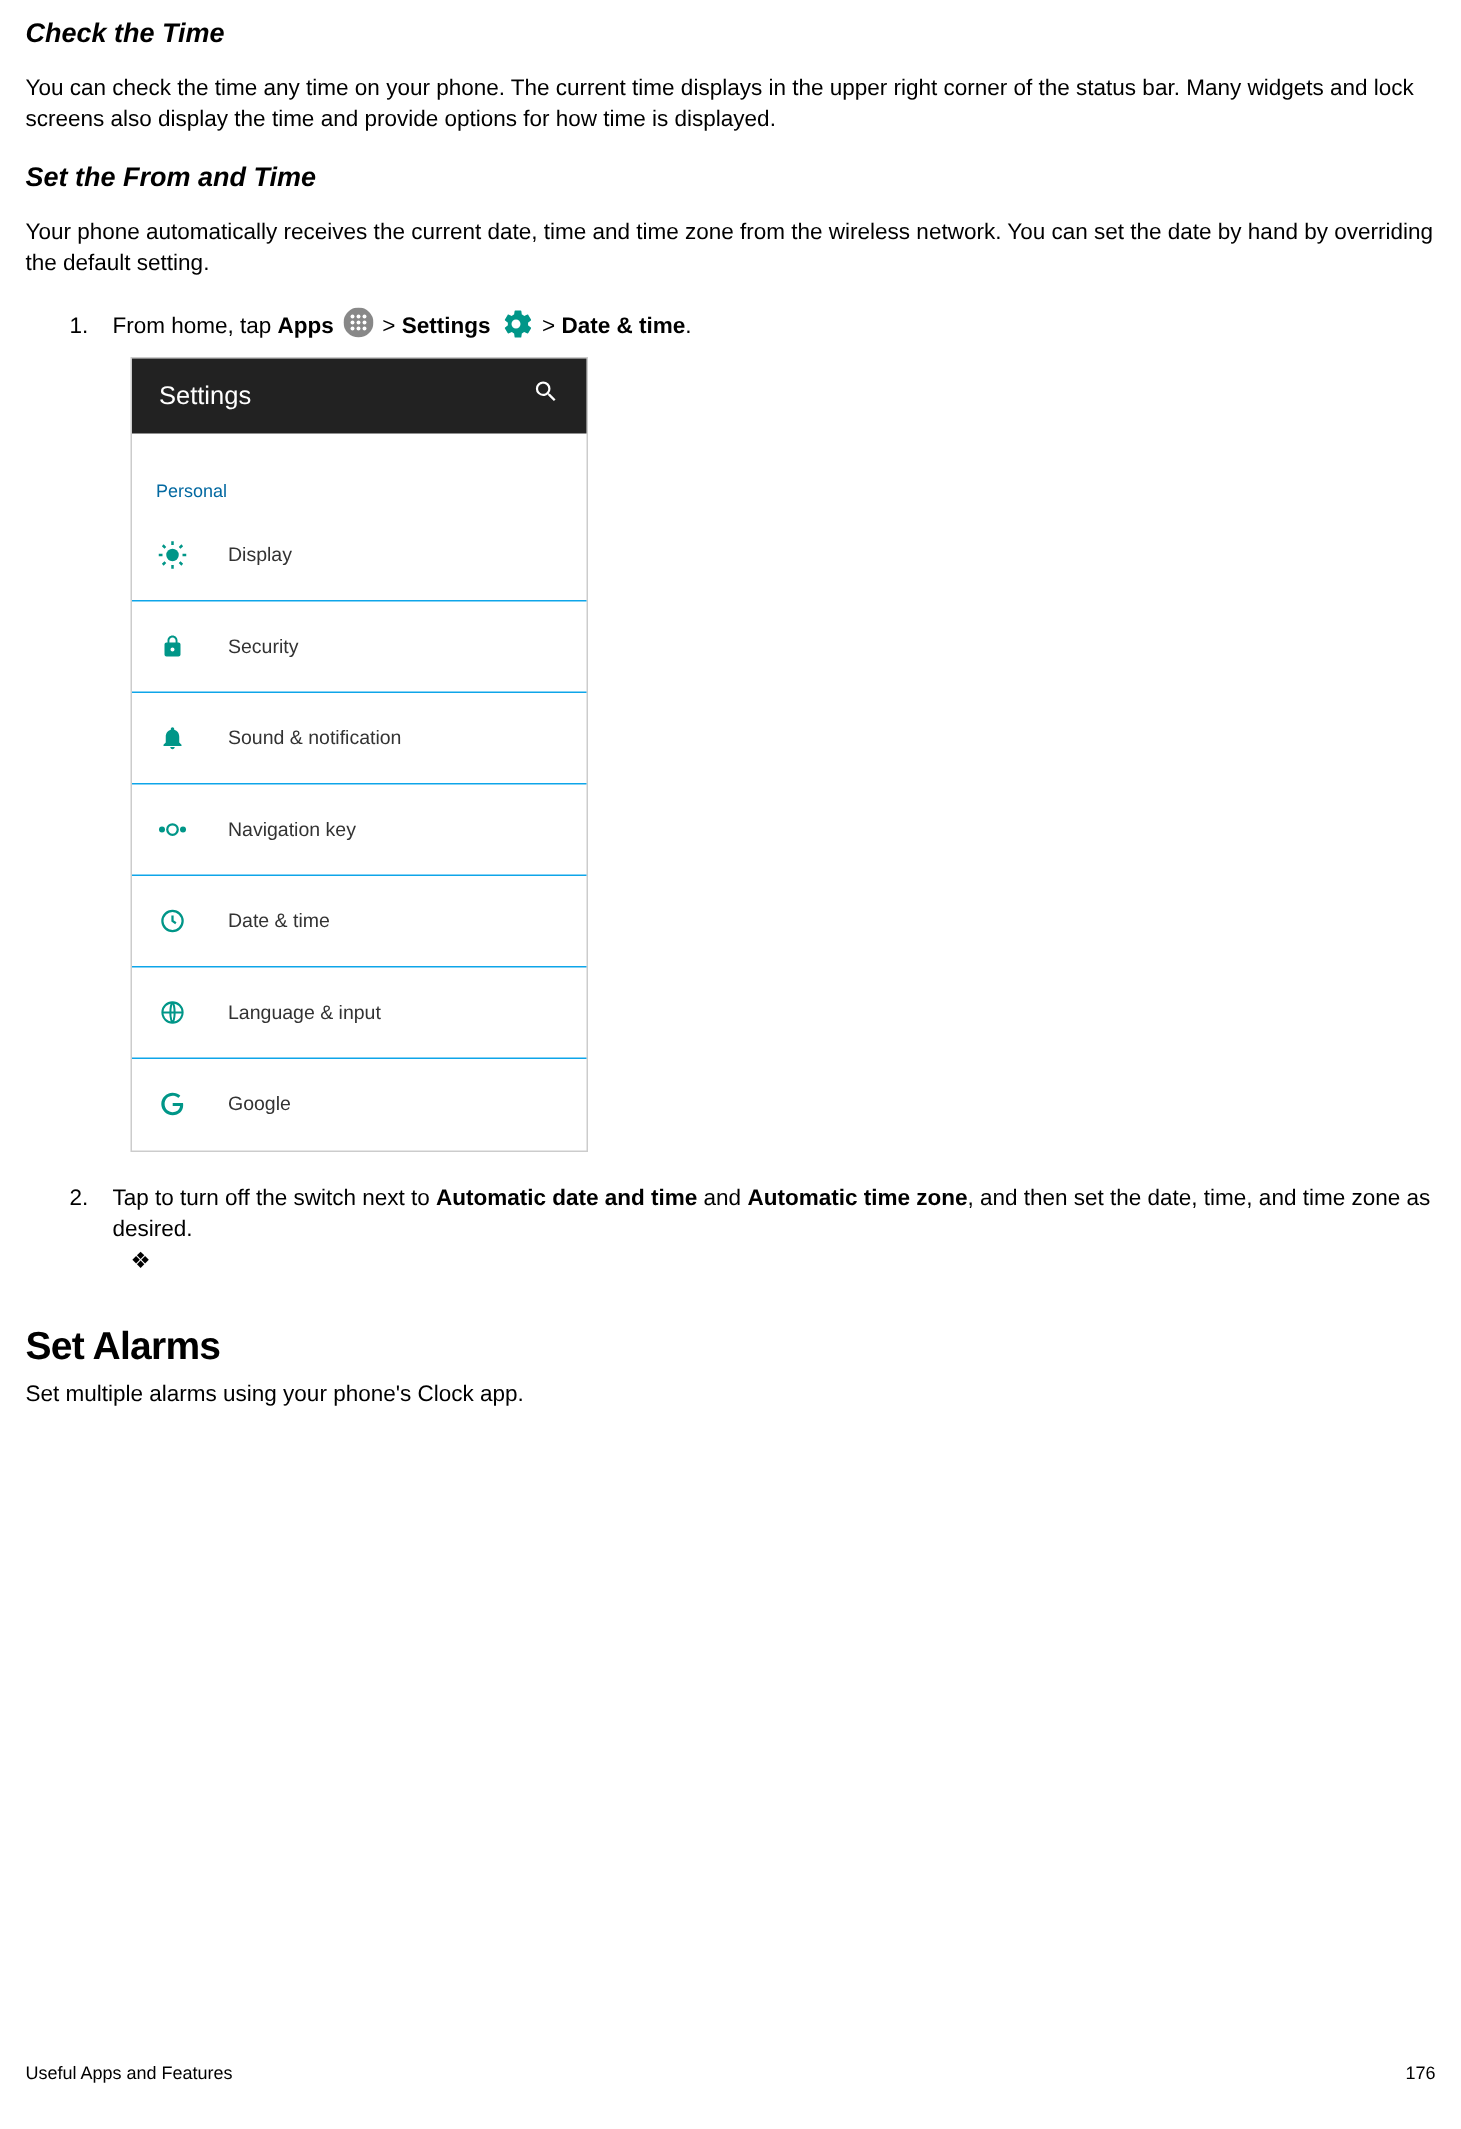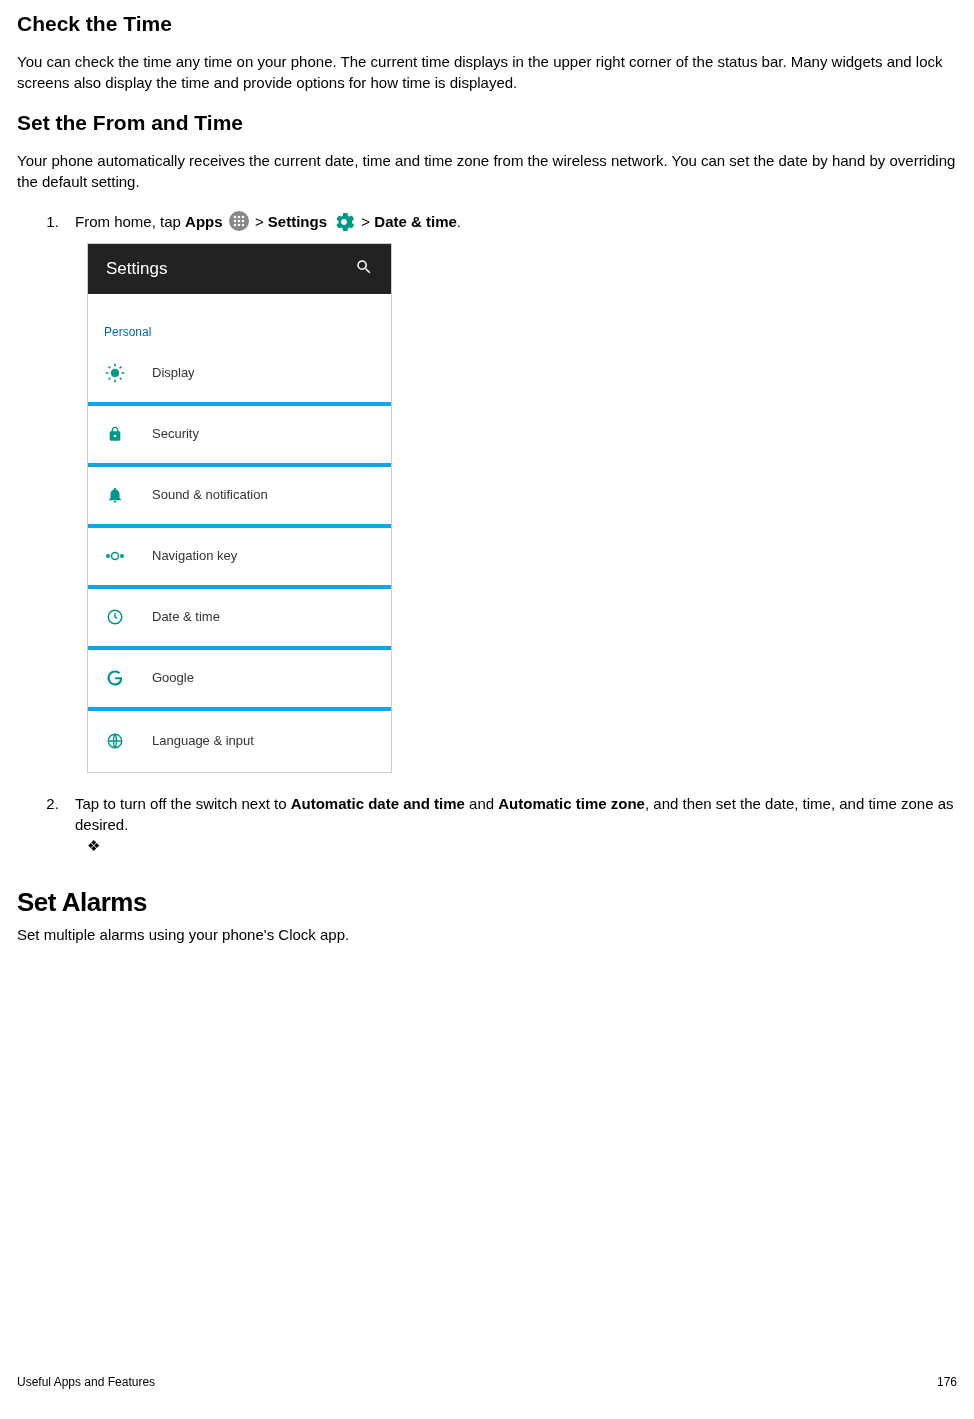"Check the Time" .h3 { font-size: 21px -> 18px; font-style: none -> italic }
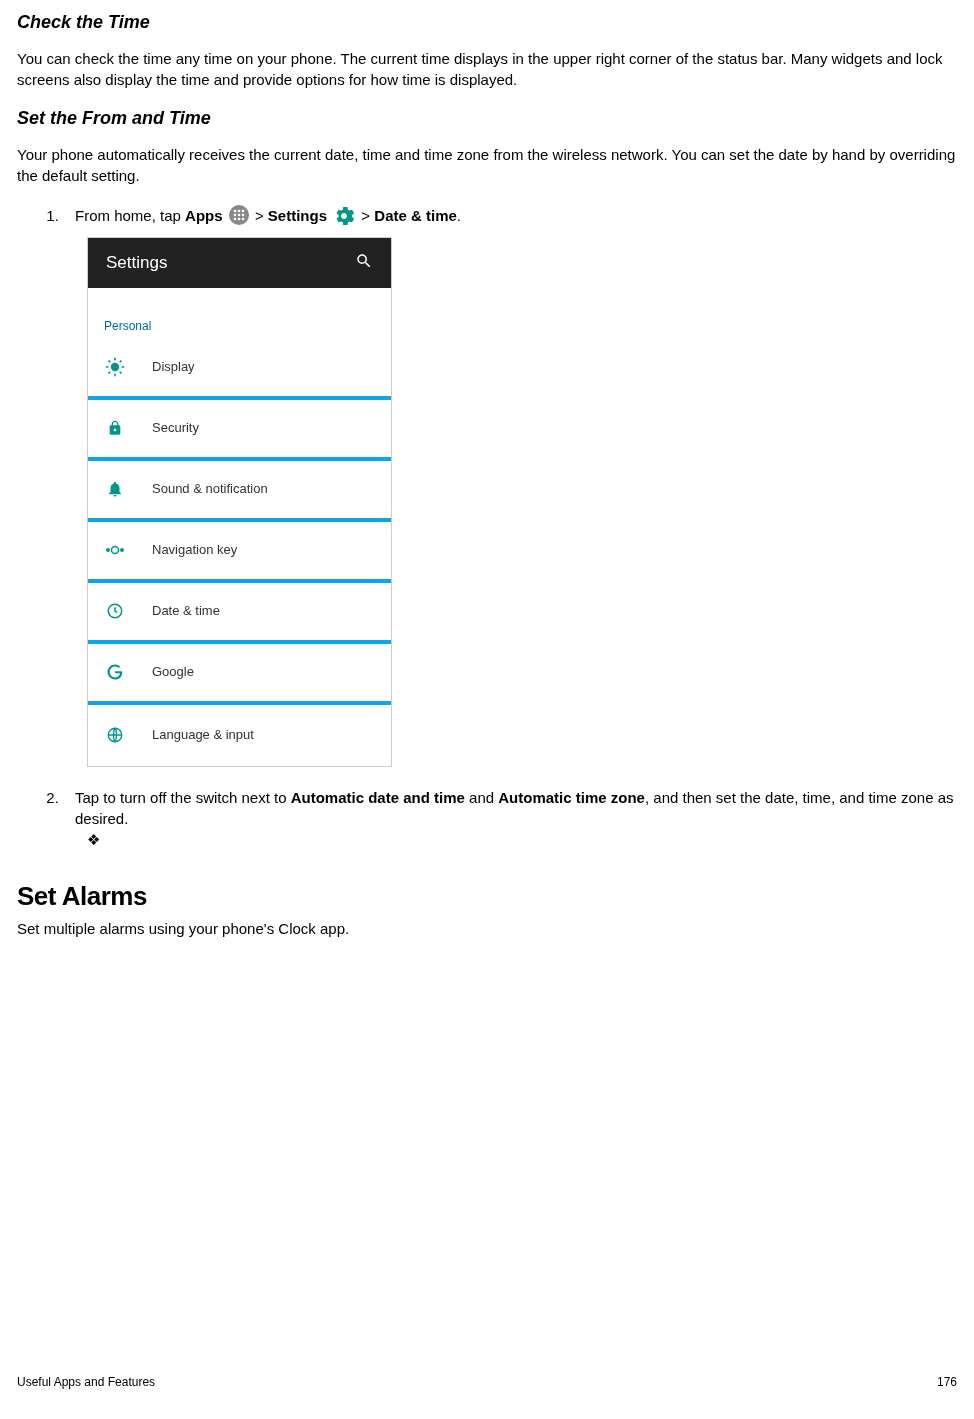"Display" .ss-row { border-bottom: 4px solid #0ea5e9 -> 1px solid #0ea5e9 }
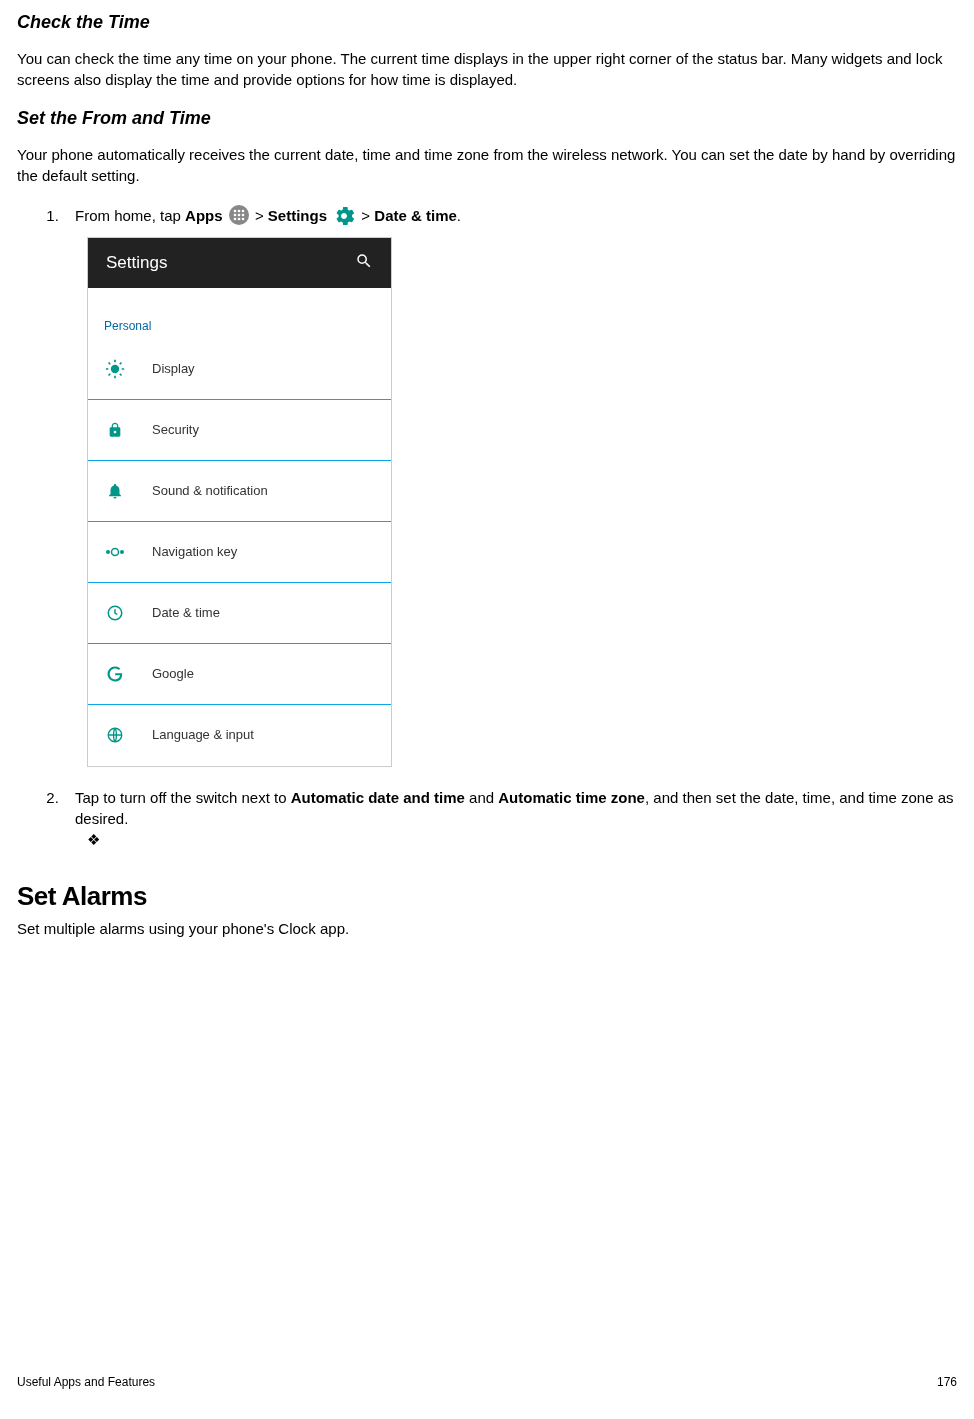"Google" div.ss-row { order: before "Language & input" -> after "Language & input" }
